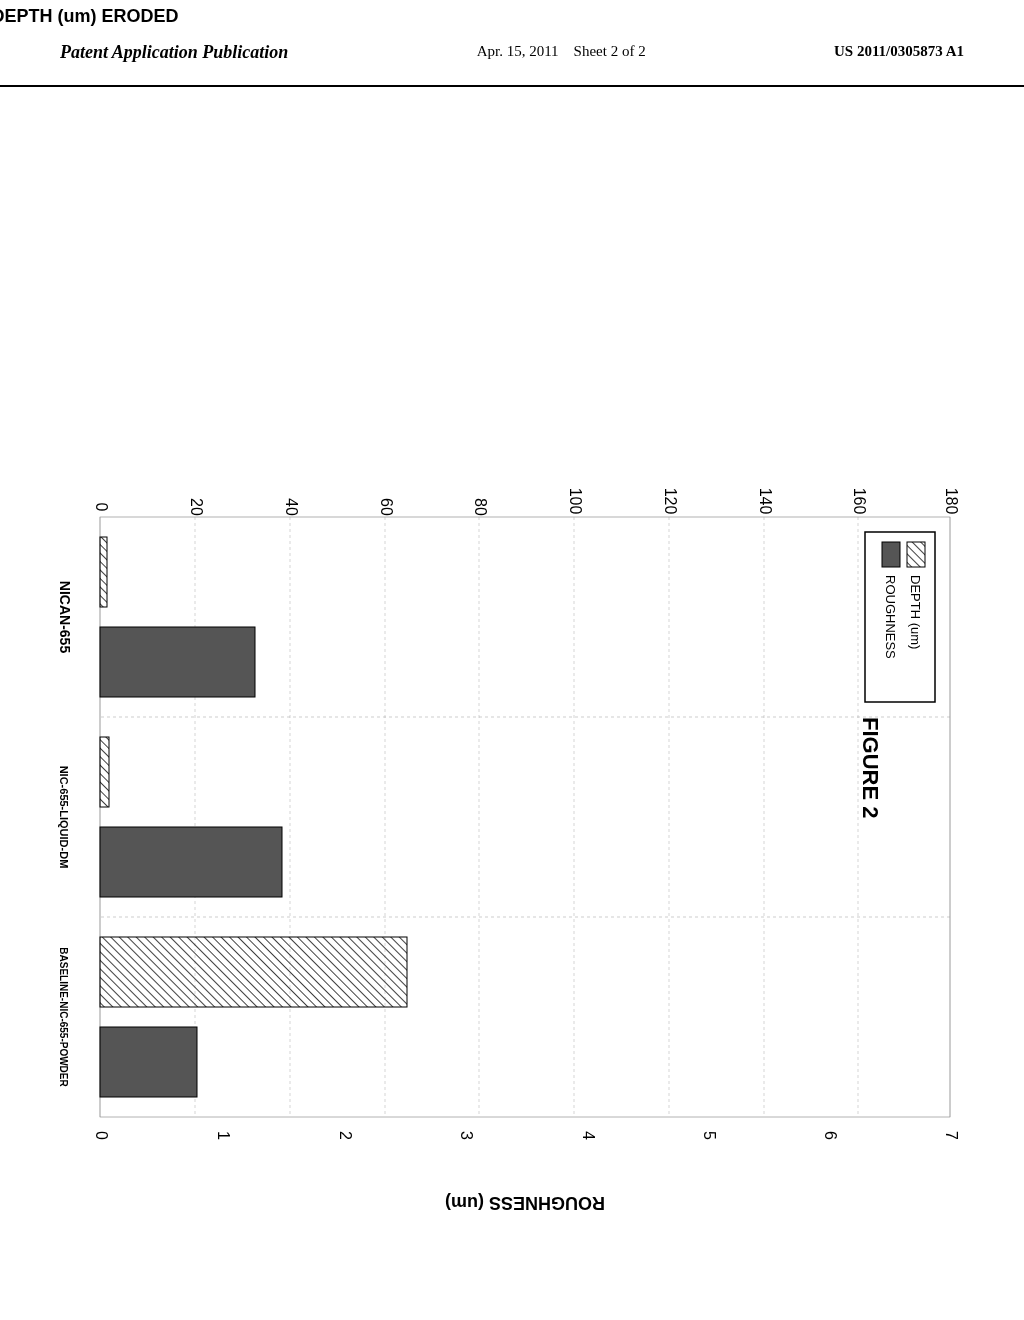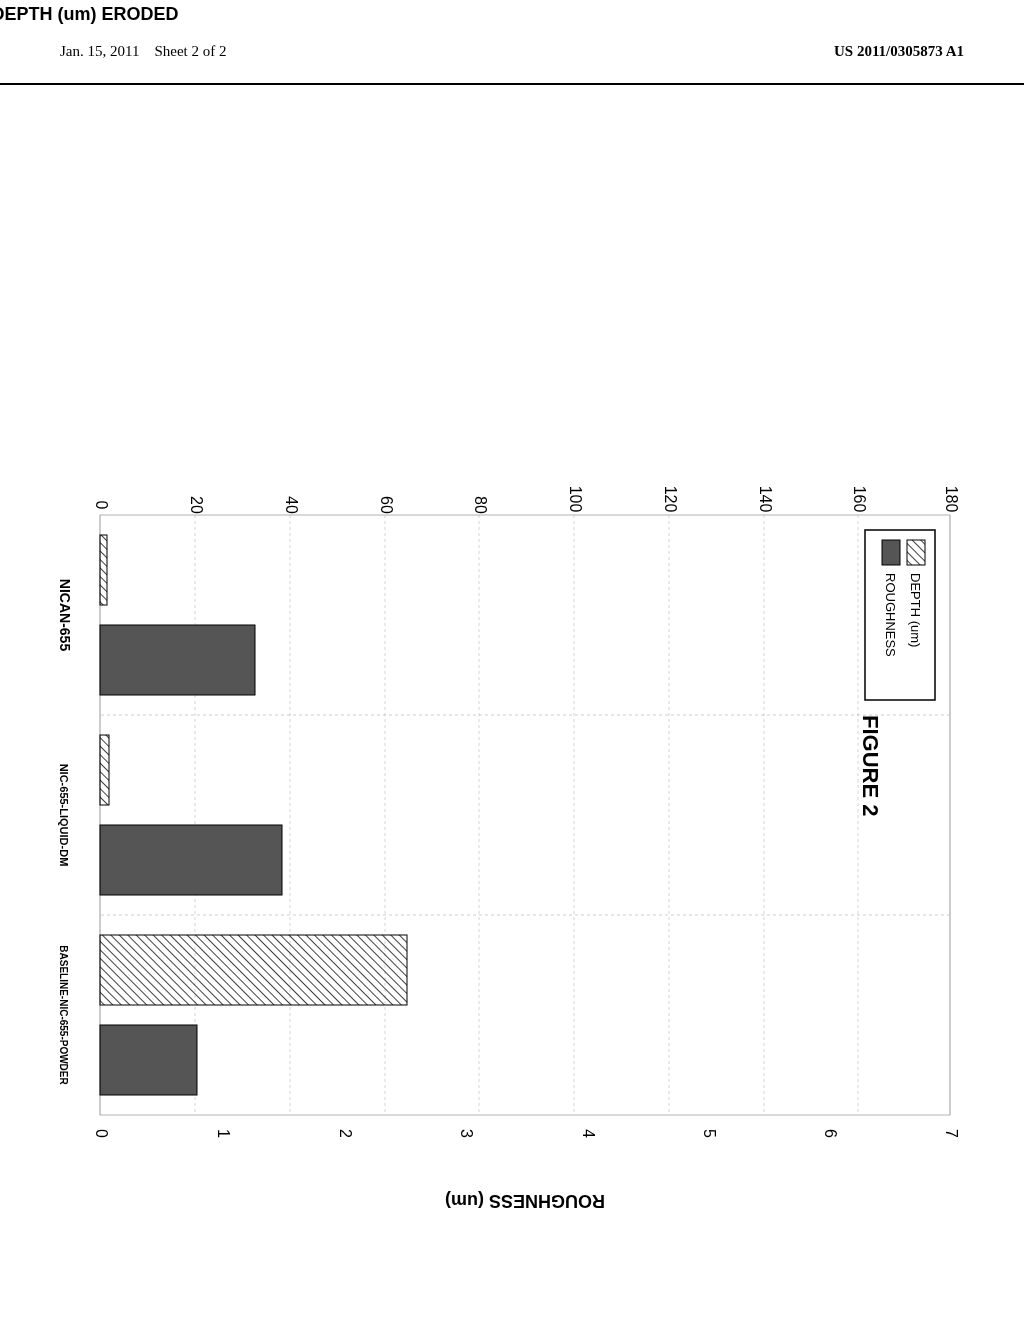"Patent Application Publication" div.header-left { html: none -> <div>Patent Application Publication</div> }
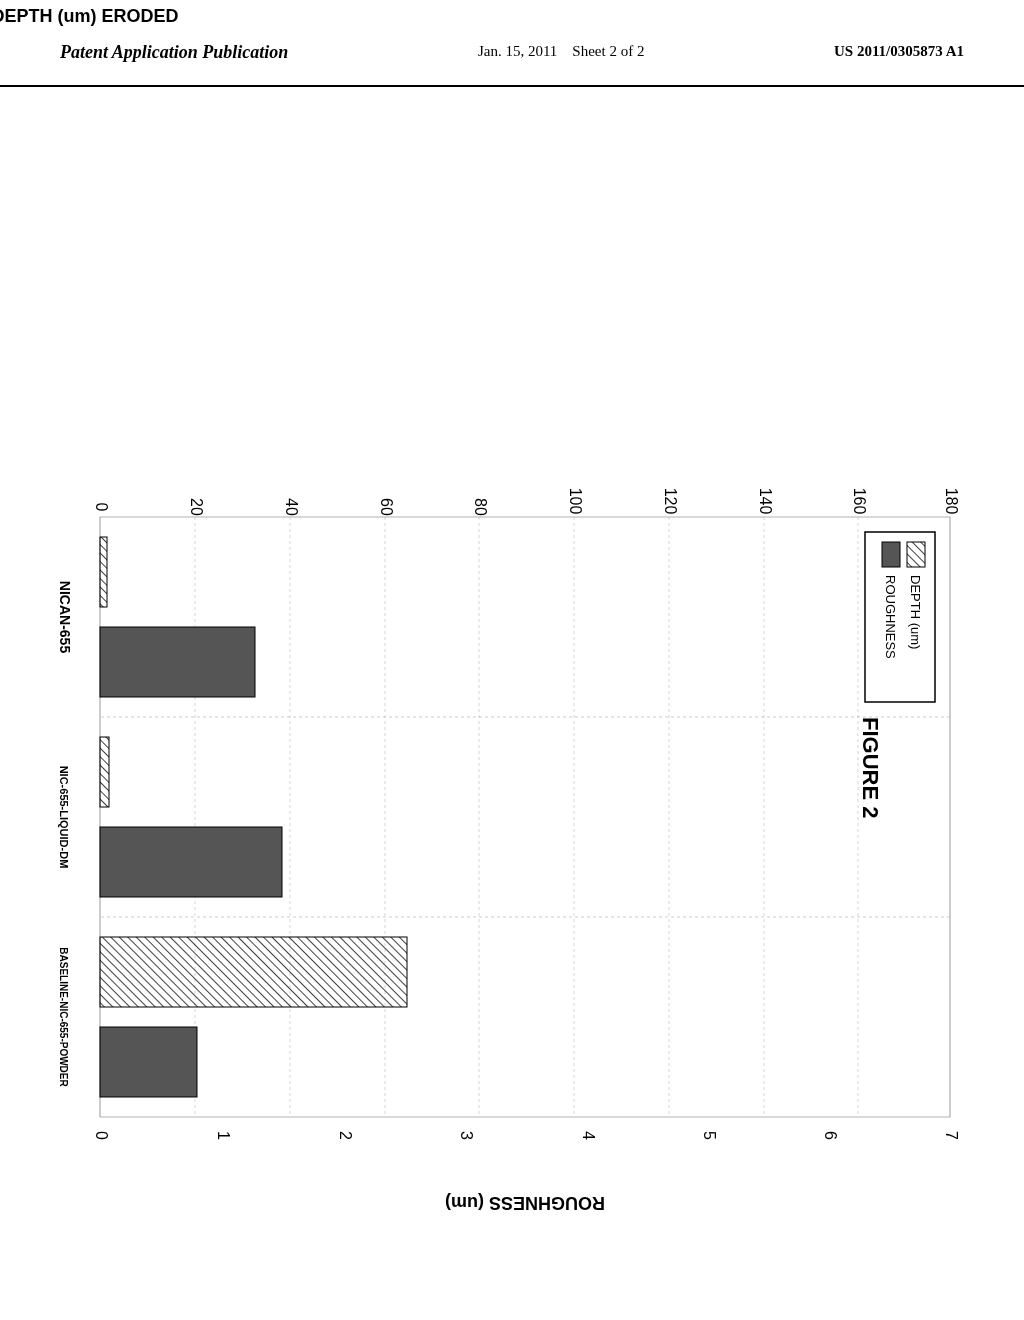"Jan. 15, 2011" span { text: Jan -> Apr }
